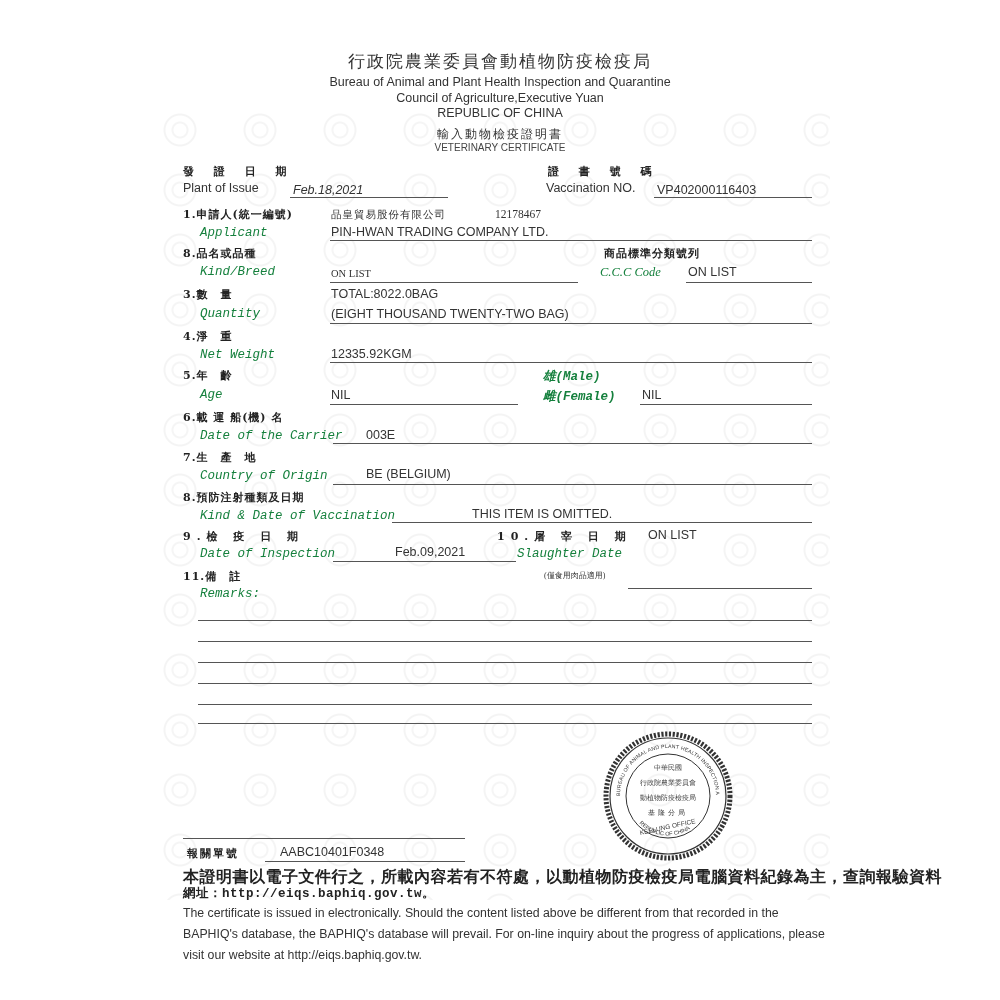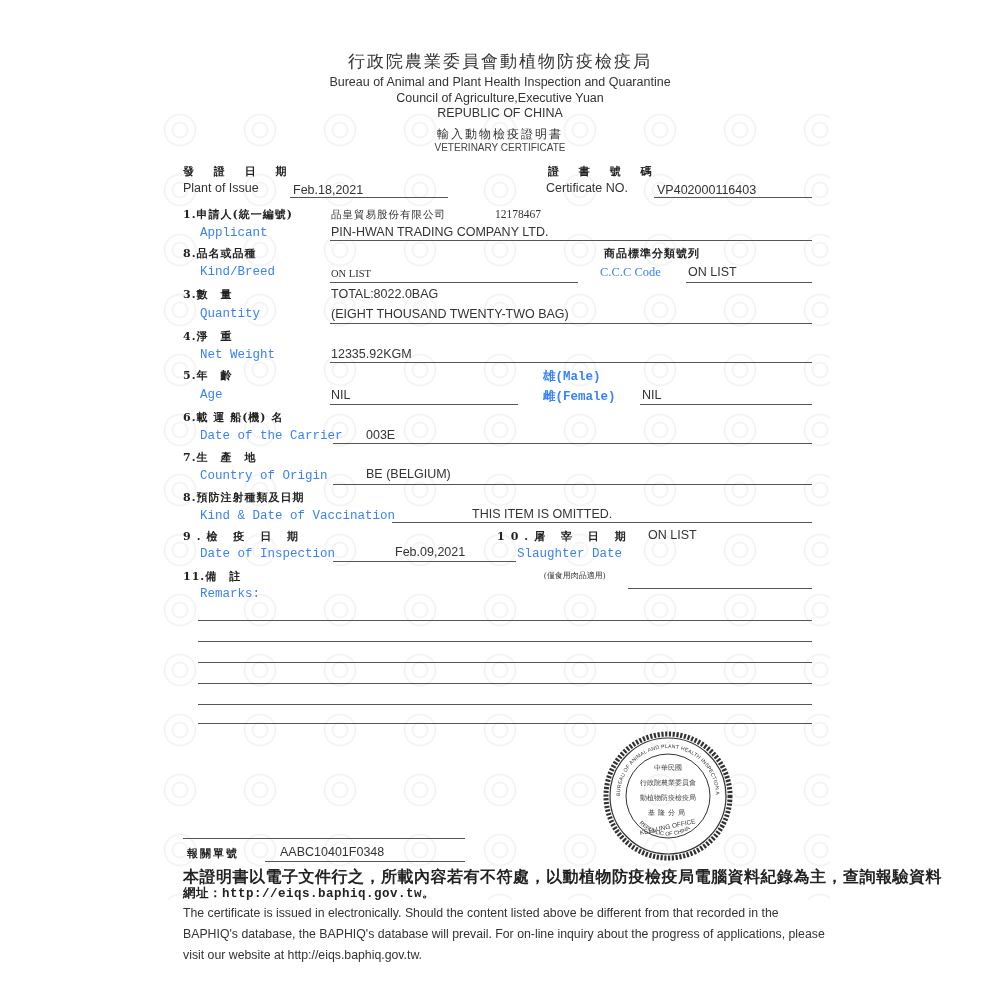"Feb.18,2021" div.abs { font-style: none -> italic }
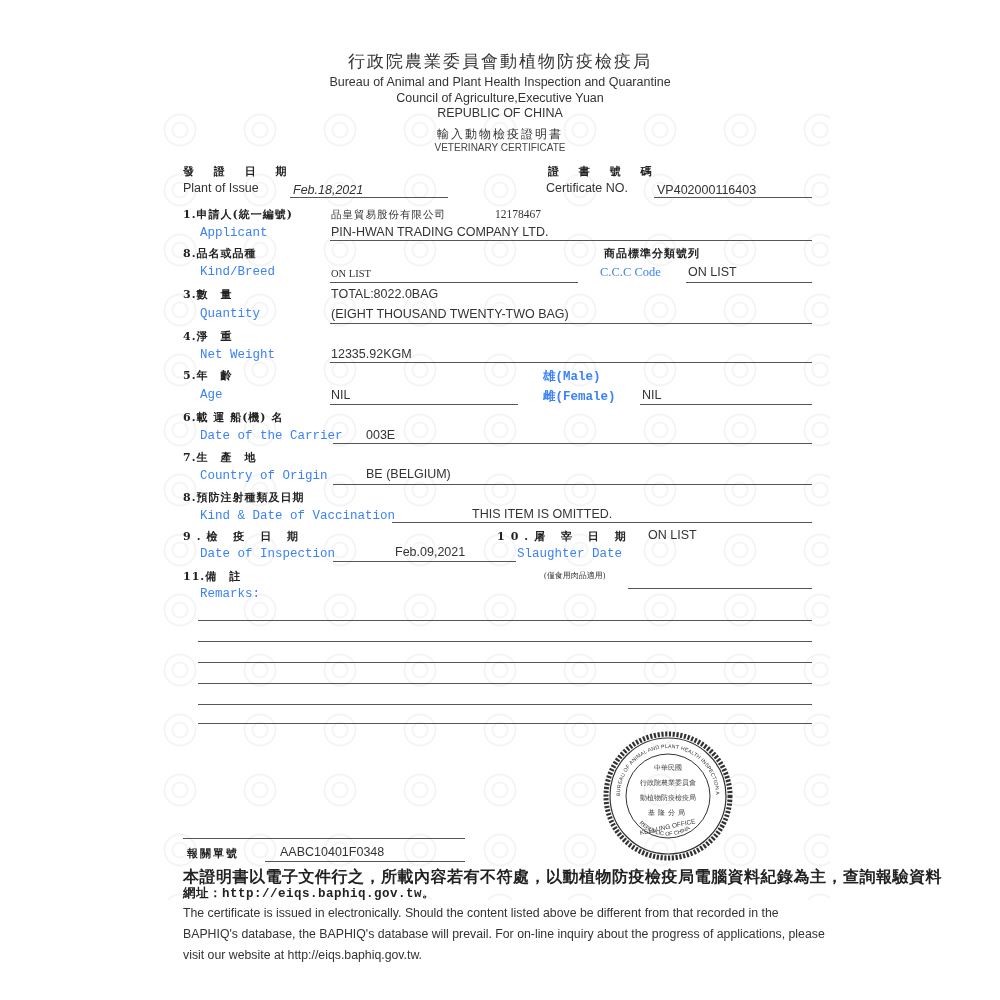"Certificate NO." div.abs { text: Certificate -> Vaccination }
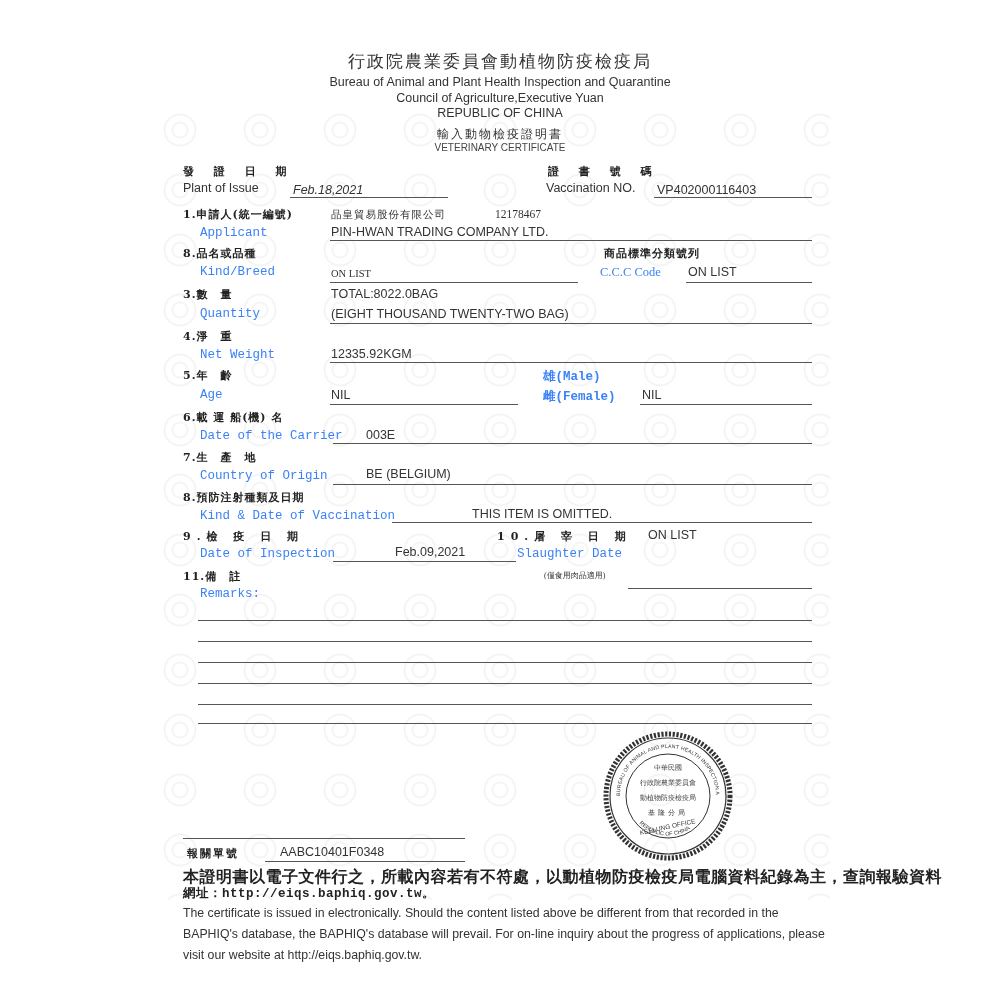"Applicant" .lab { color: #3b82f6 -> #15803d; font-style: none -> italic }
